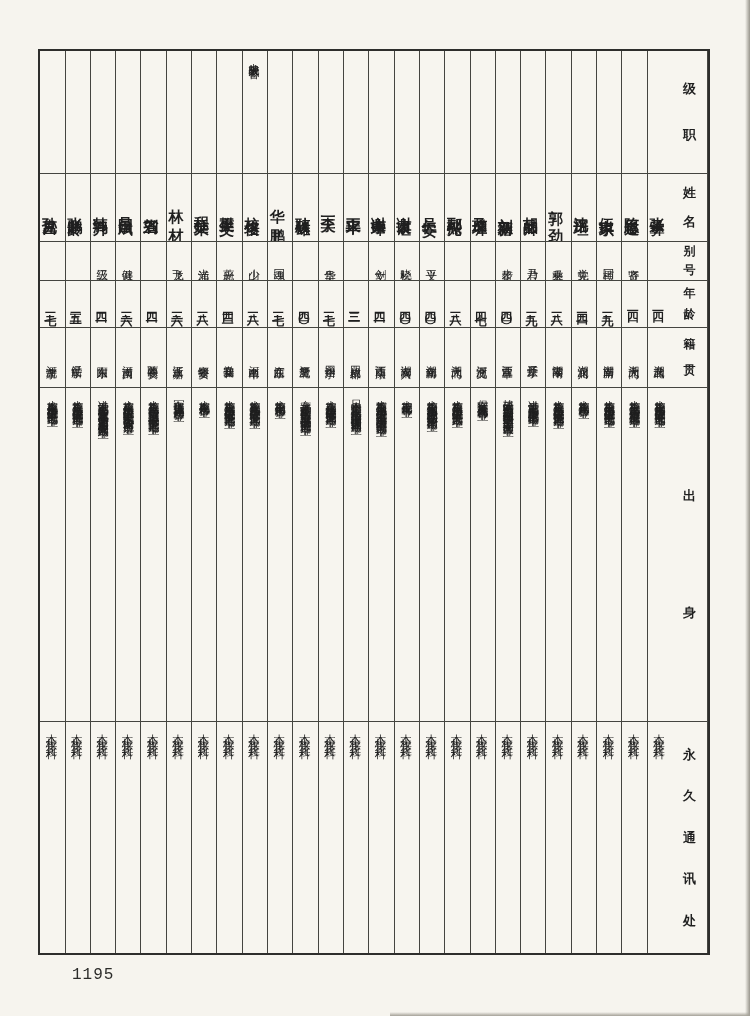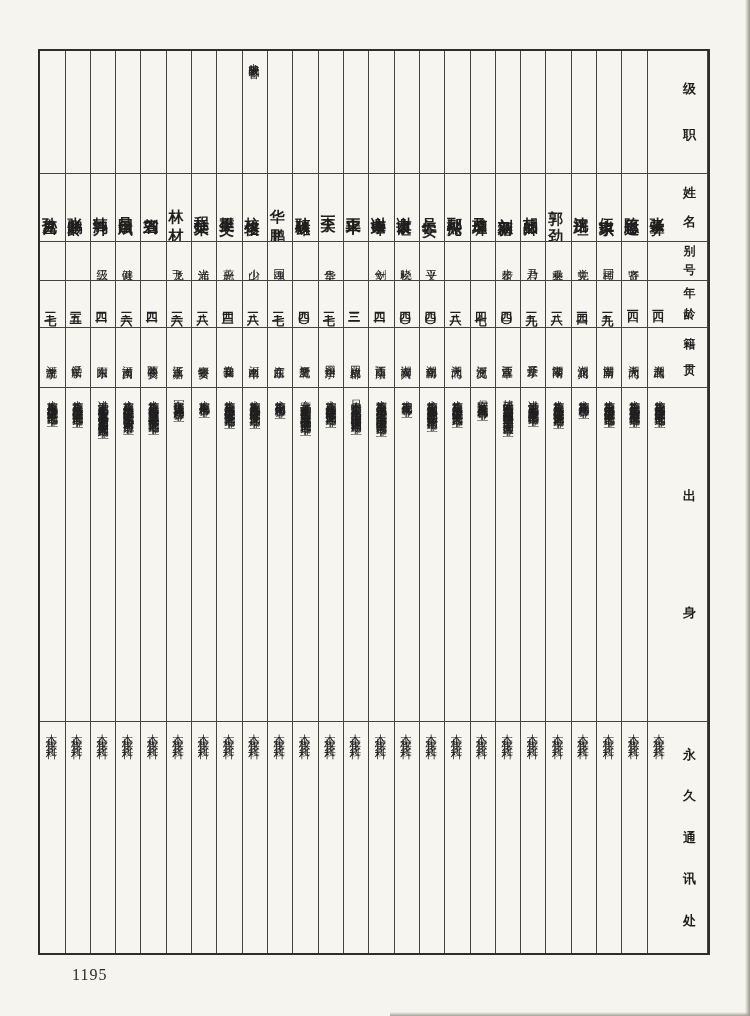"1195" .page-number { font-family: Liberation Serif, serif -> Liberation Mono, monospace }
